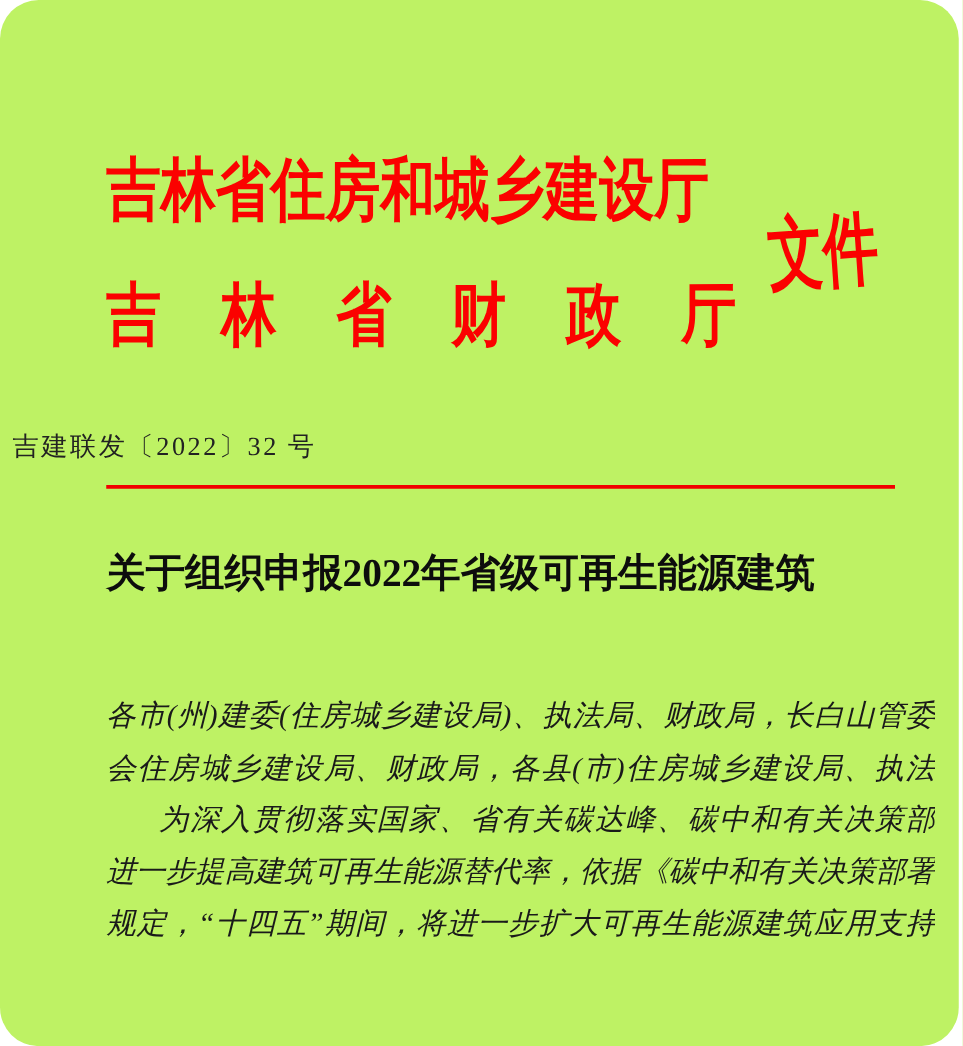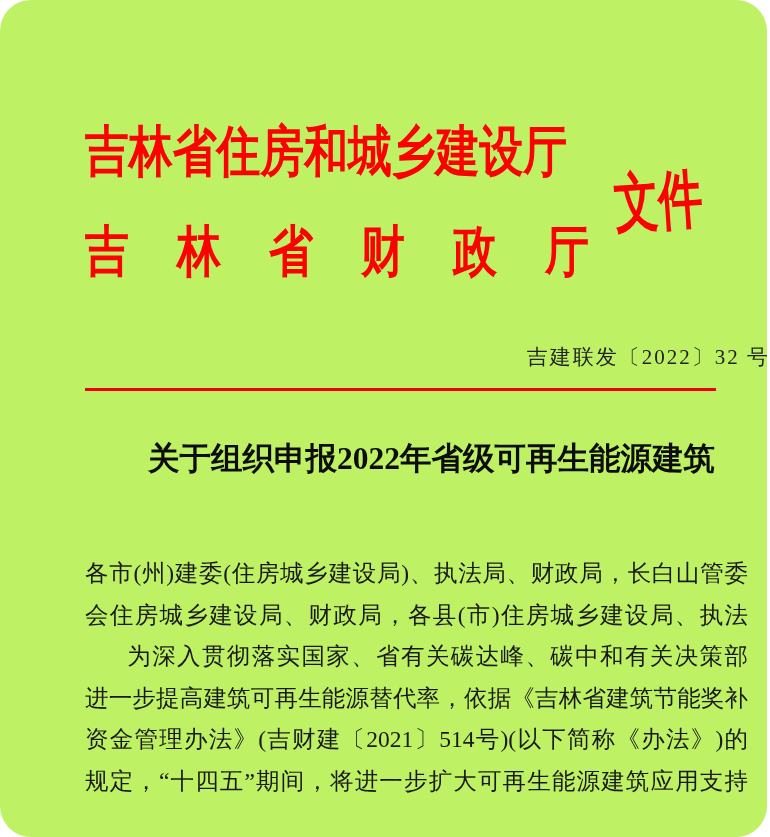"吉建联发〔2022〕32 号" .doc-number { text-align: right -> left }
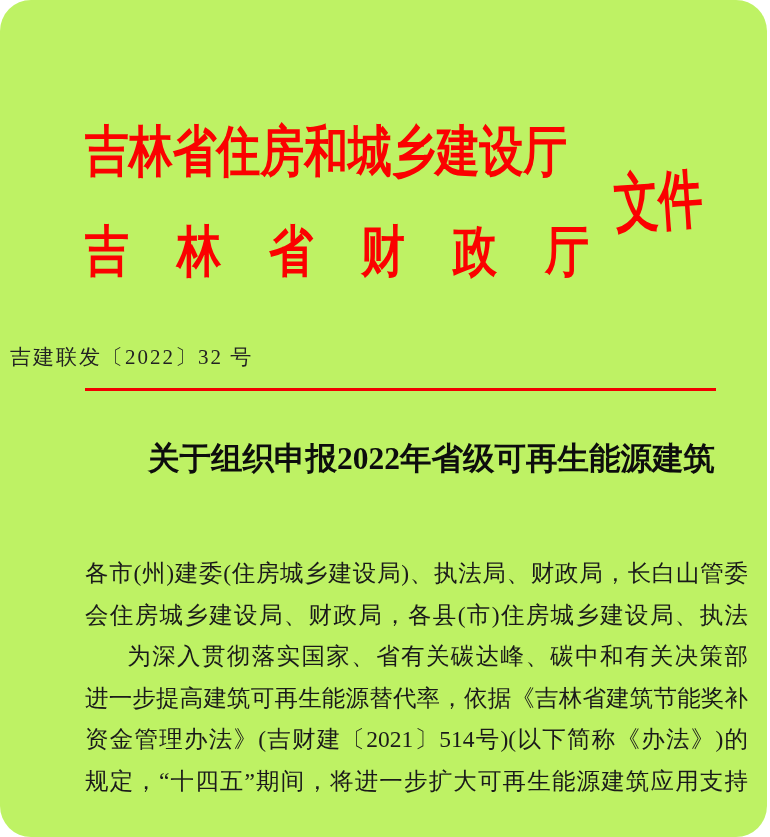"关于组织申报2022年省级可再生能源建筑" .doc-title { text-align: right -> left }
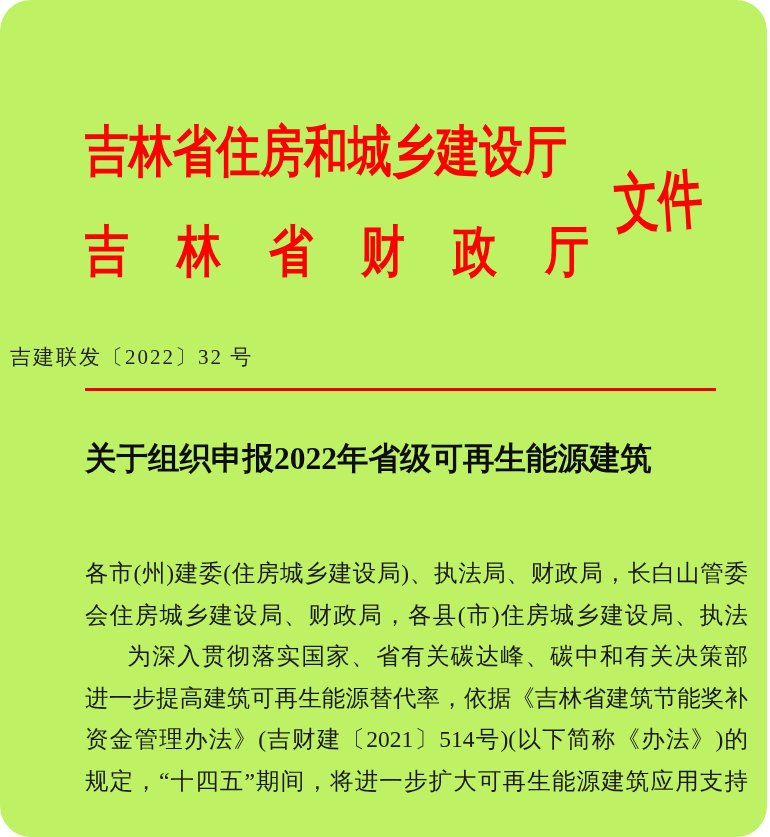"各市(州)建委(住房城乡建设局)、执法局、财政局，长白山管委" .doc-body .jline { font-style: none -> italic }
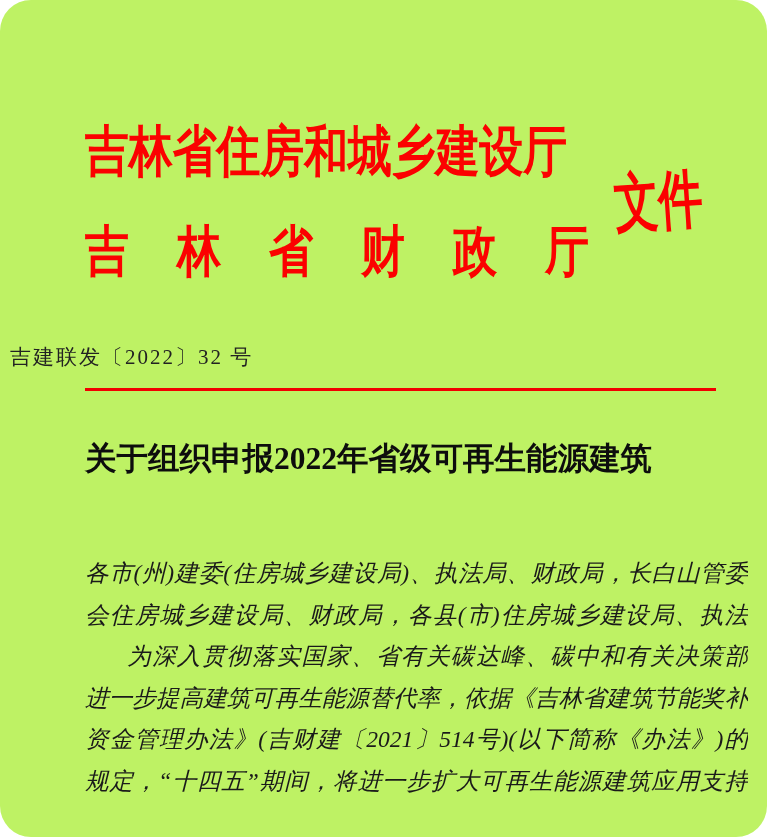"进一步提高建筑可再生能源替代率，依据《吉林省建筑节能奖补" div.line { text: 吉林省建筑节能奖补 -> 碳中和有关决策部署 }
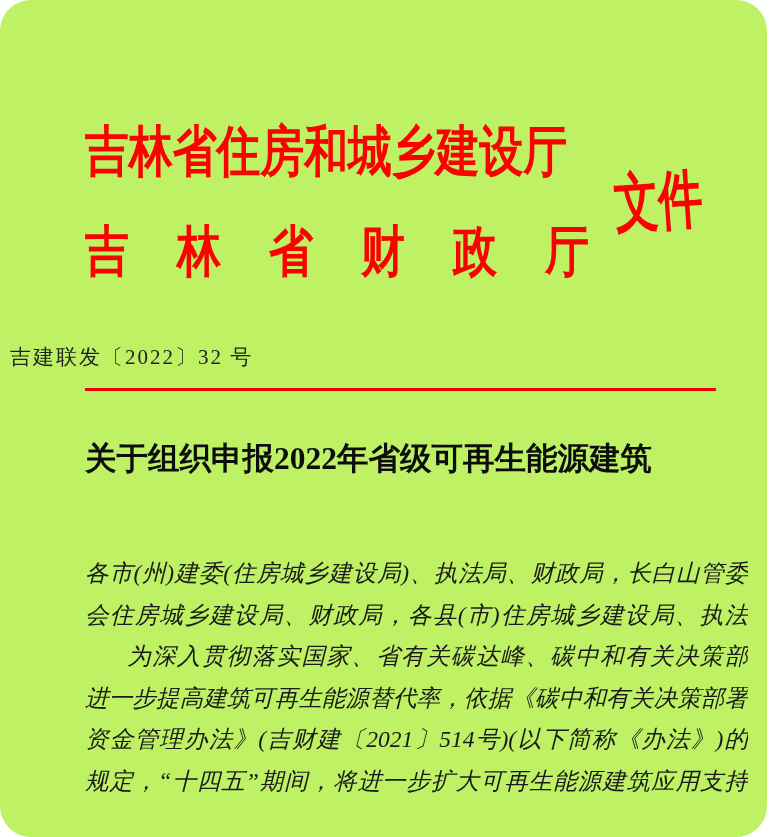"资金管理办法》(吉财建〔2021〕514号)(以下简称《办法》)的" div.line { html: <div>资金管理办法》(吉财建〔2021〕514号)(以下简称《办法》)的</div> -> none }
